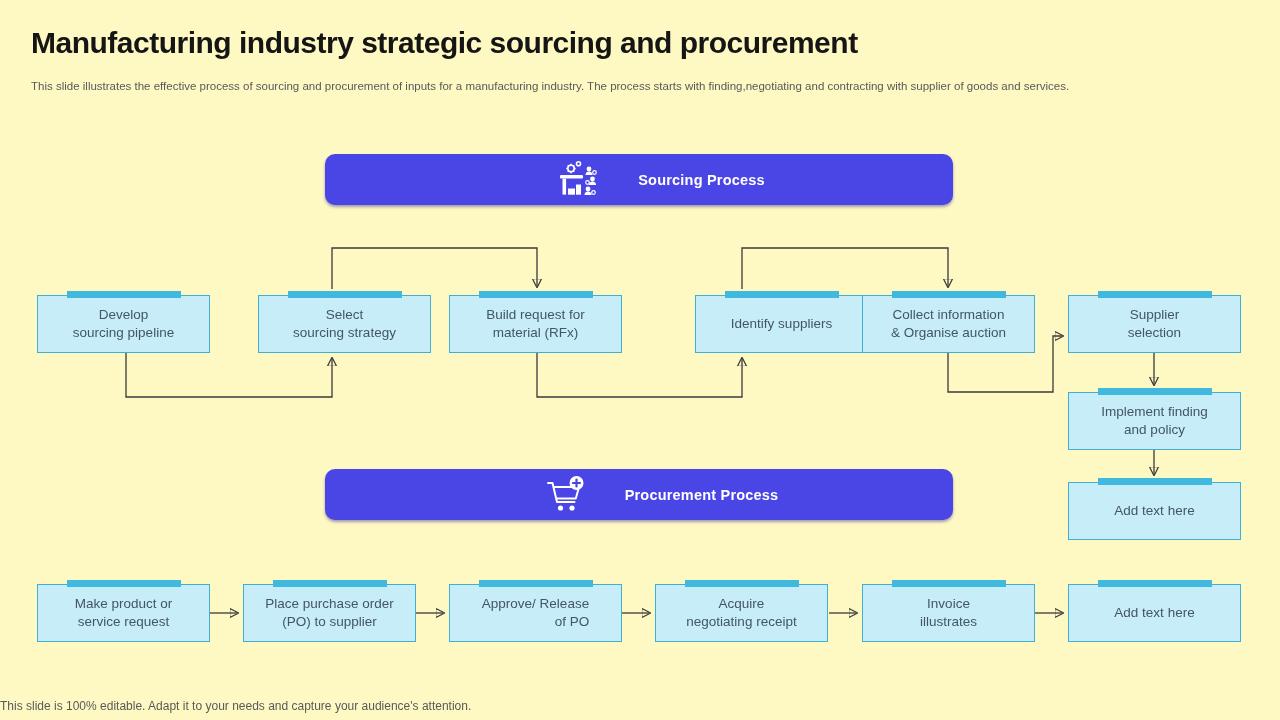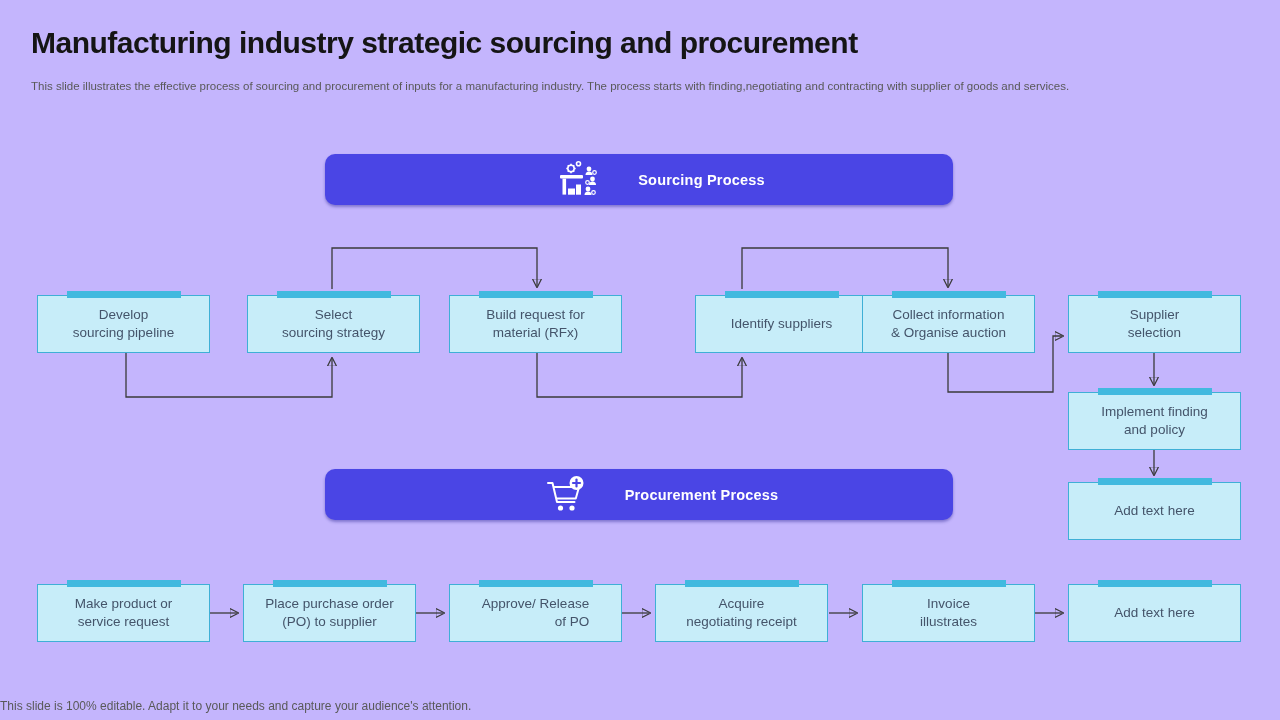"Manufacturing industry strategic" .slide { background: #c4b5fd -> #fef9c3 }
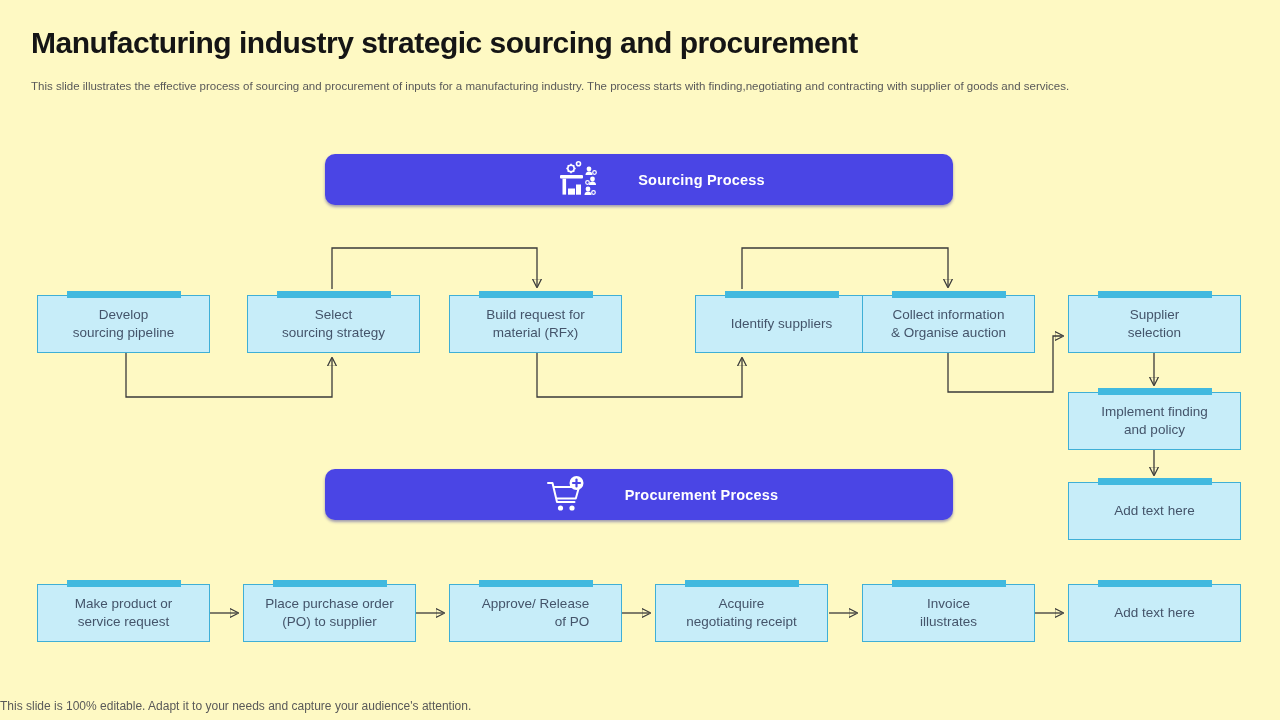"Select" div.node { left: 247px -> 258px }
